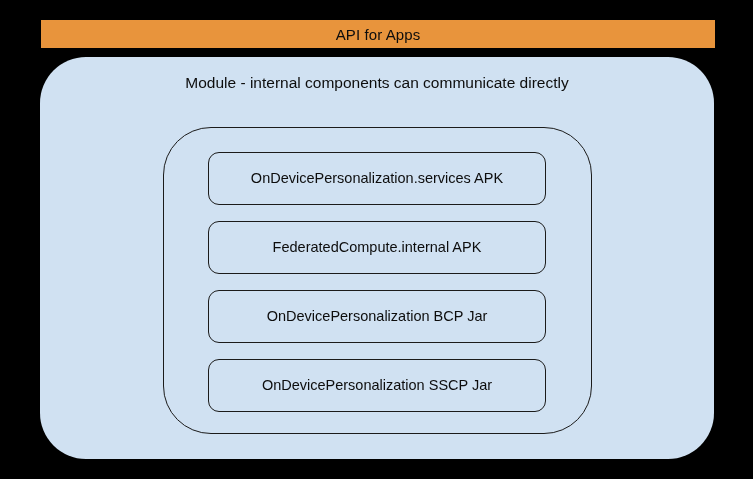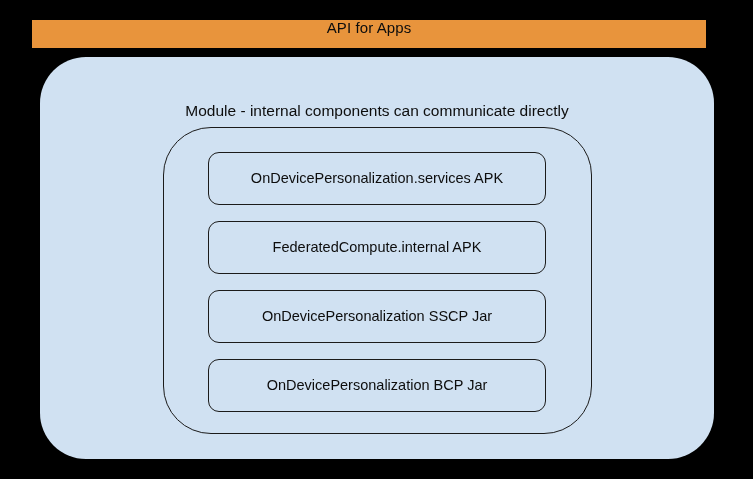"API for Apps" #api-banner { align-items: none -> center; left: 32px -> 41px }
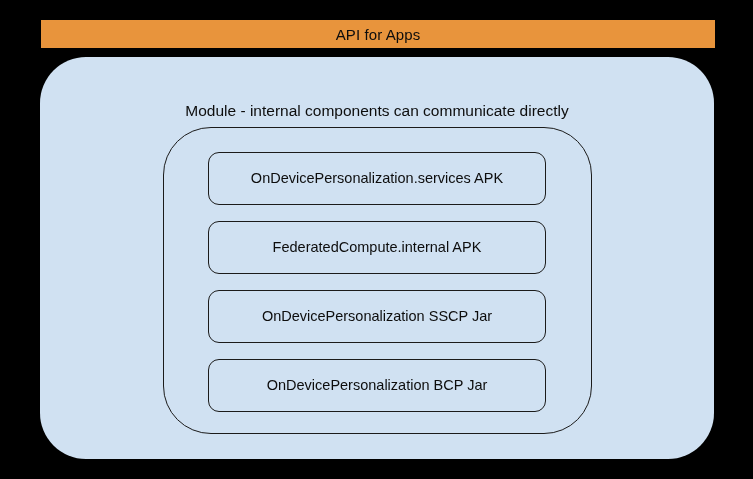"Module - internal components can" #module-caption { top: 46px -> 18px }
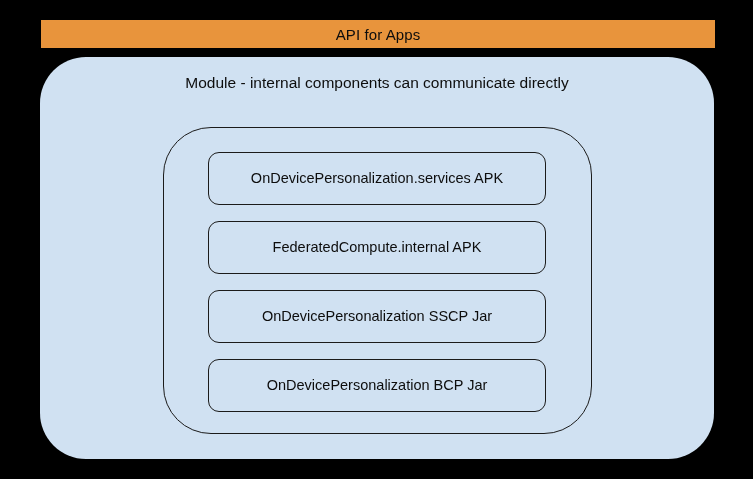"OnDevicePersonalization SSCP Jar" div.component-box { order: before "OnDevicePersonalization BCP Jar" -> after "OnDevicePersonalization BCP Jar" }
